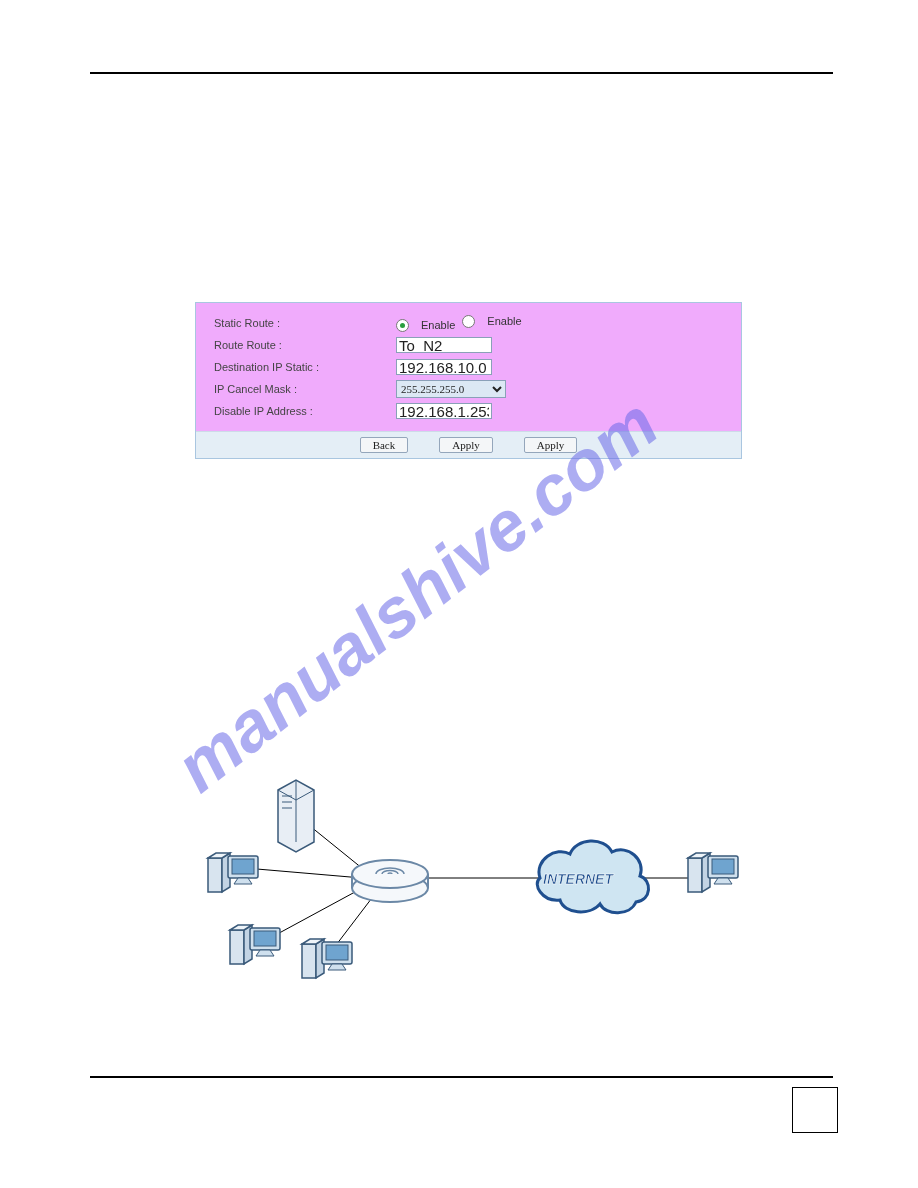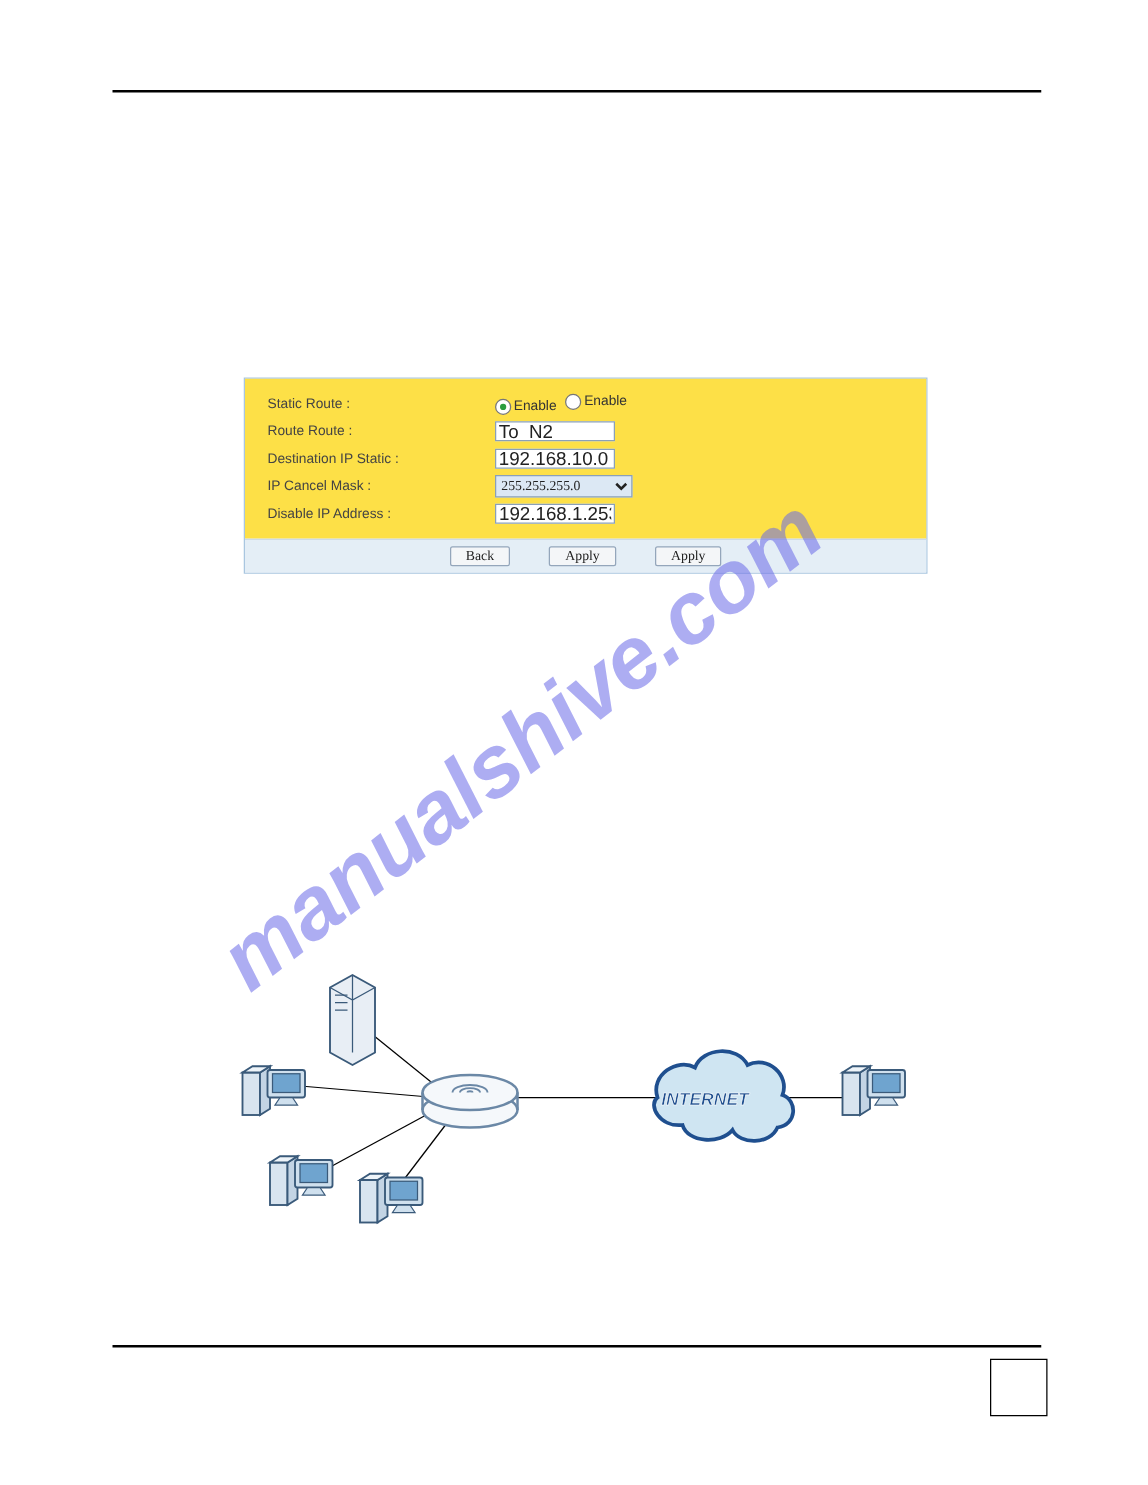"Static Route :" .form-body { background: #fde047 -> #f0abfc }
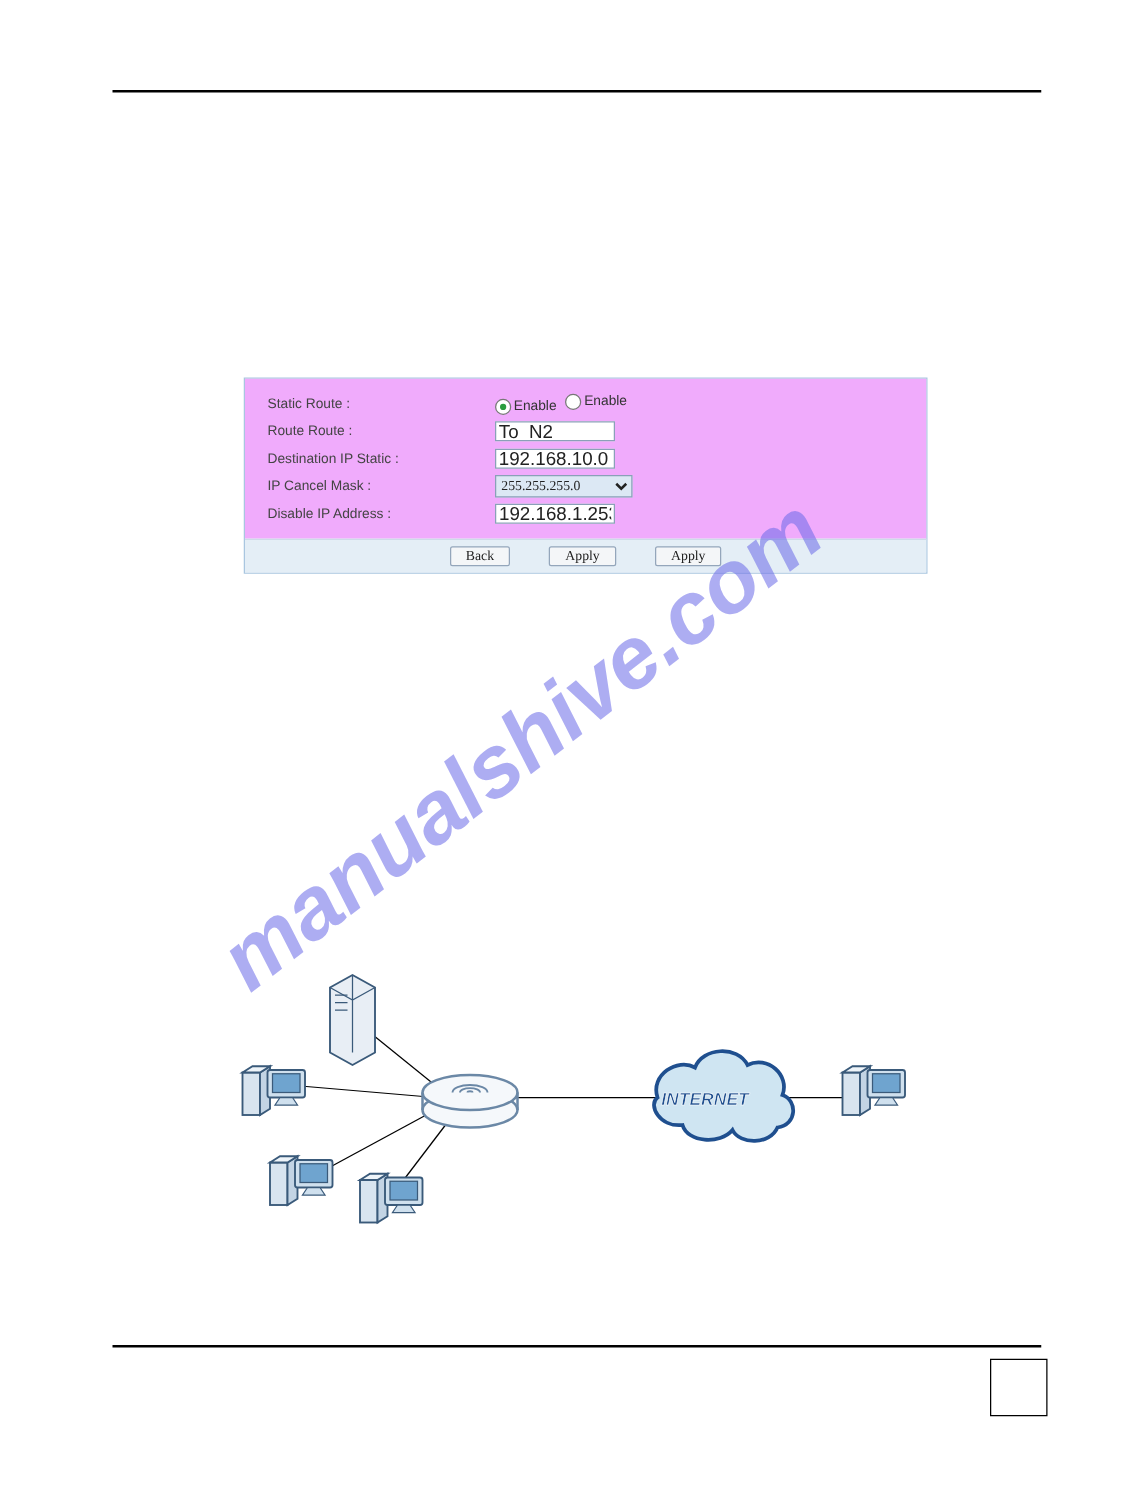"Enable" .radio-wrap { gap: 2px -> 12px }
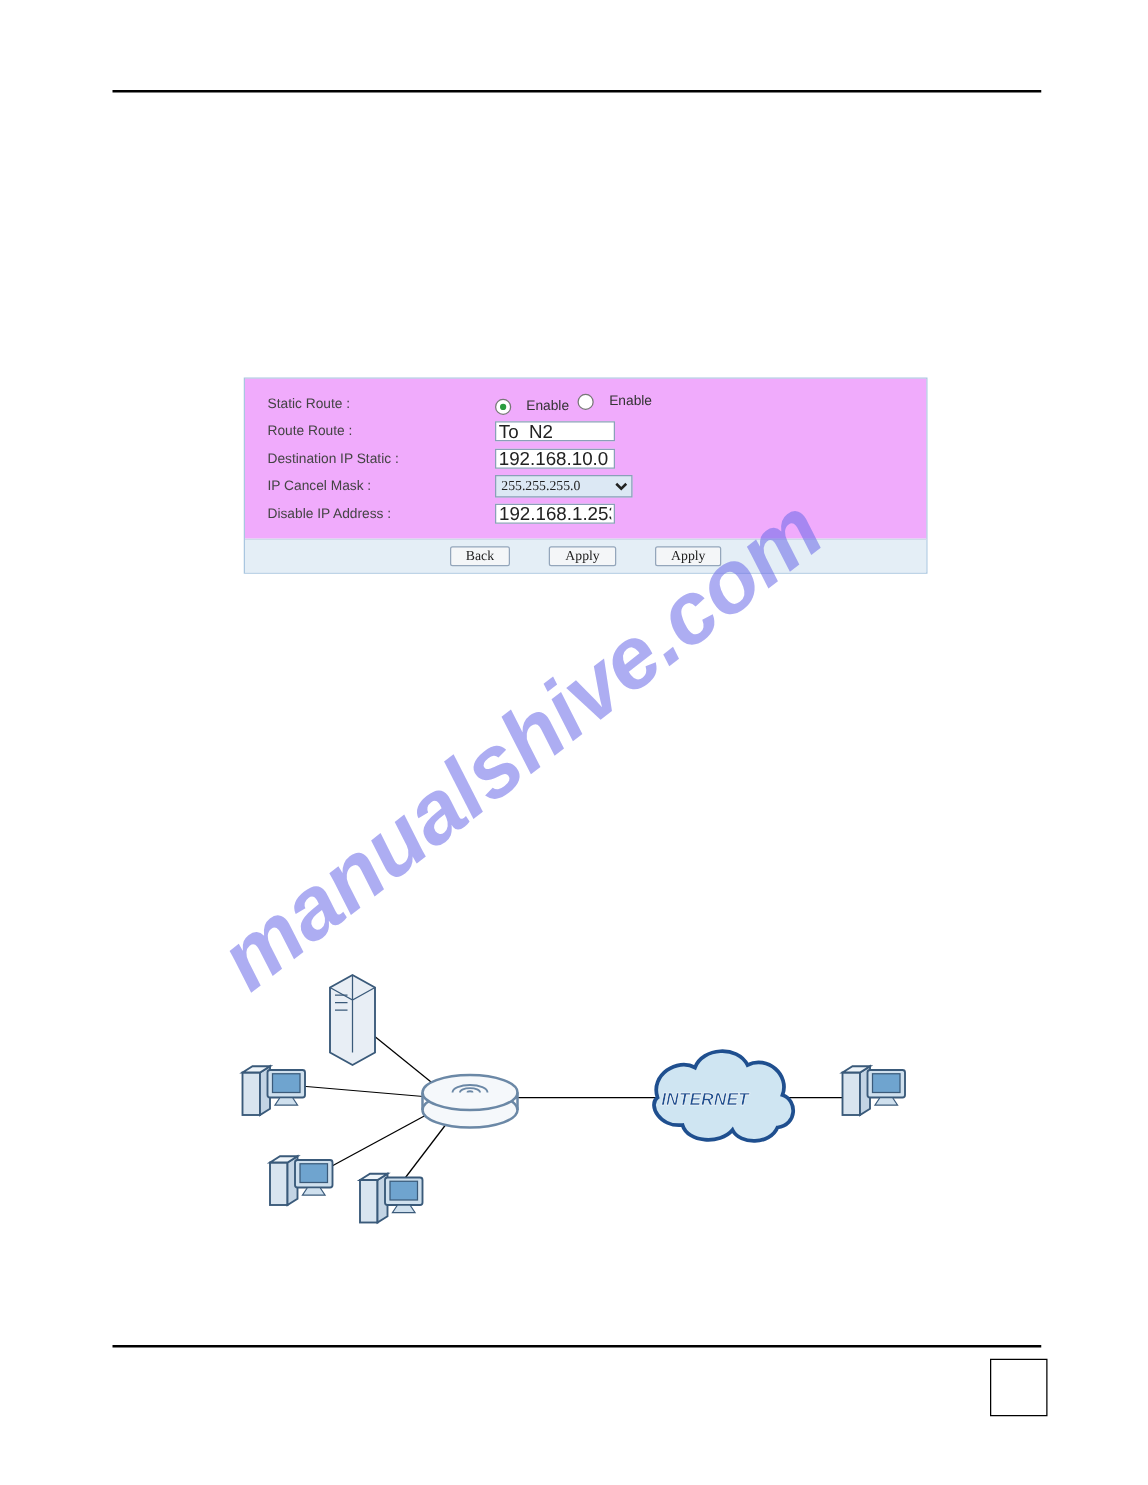"INTERNET" .diagram { left: 176px -> 190px }
